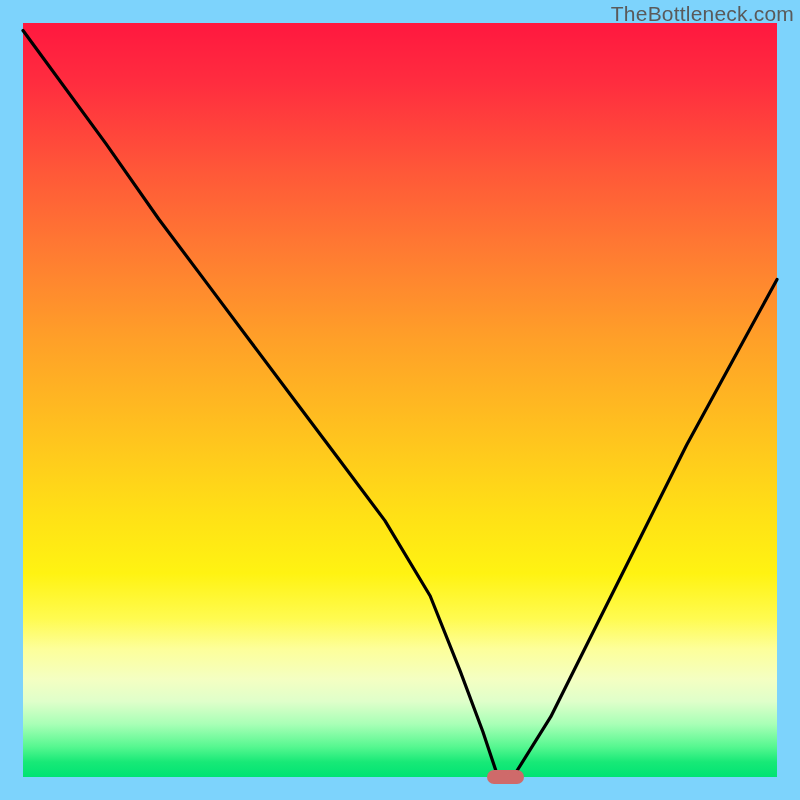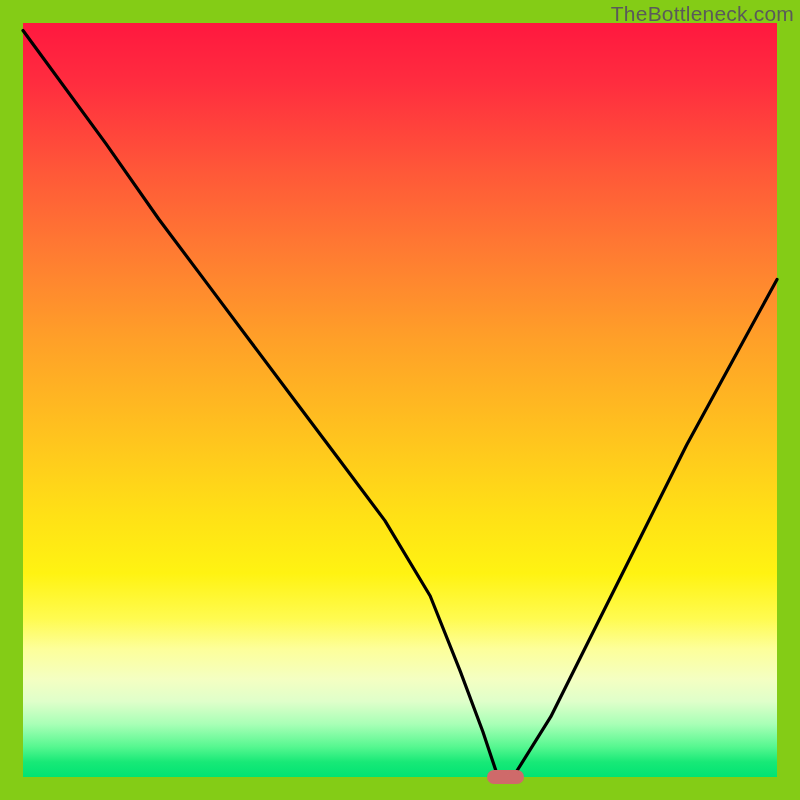"TheBottleneck.com" .frame { background: #84cc16 -> #7dd3fc }
